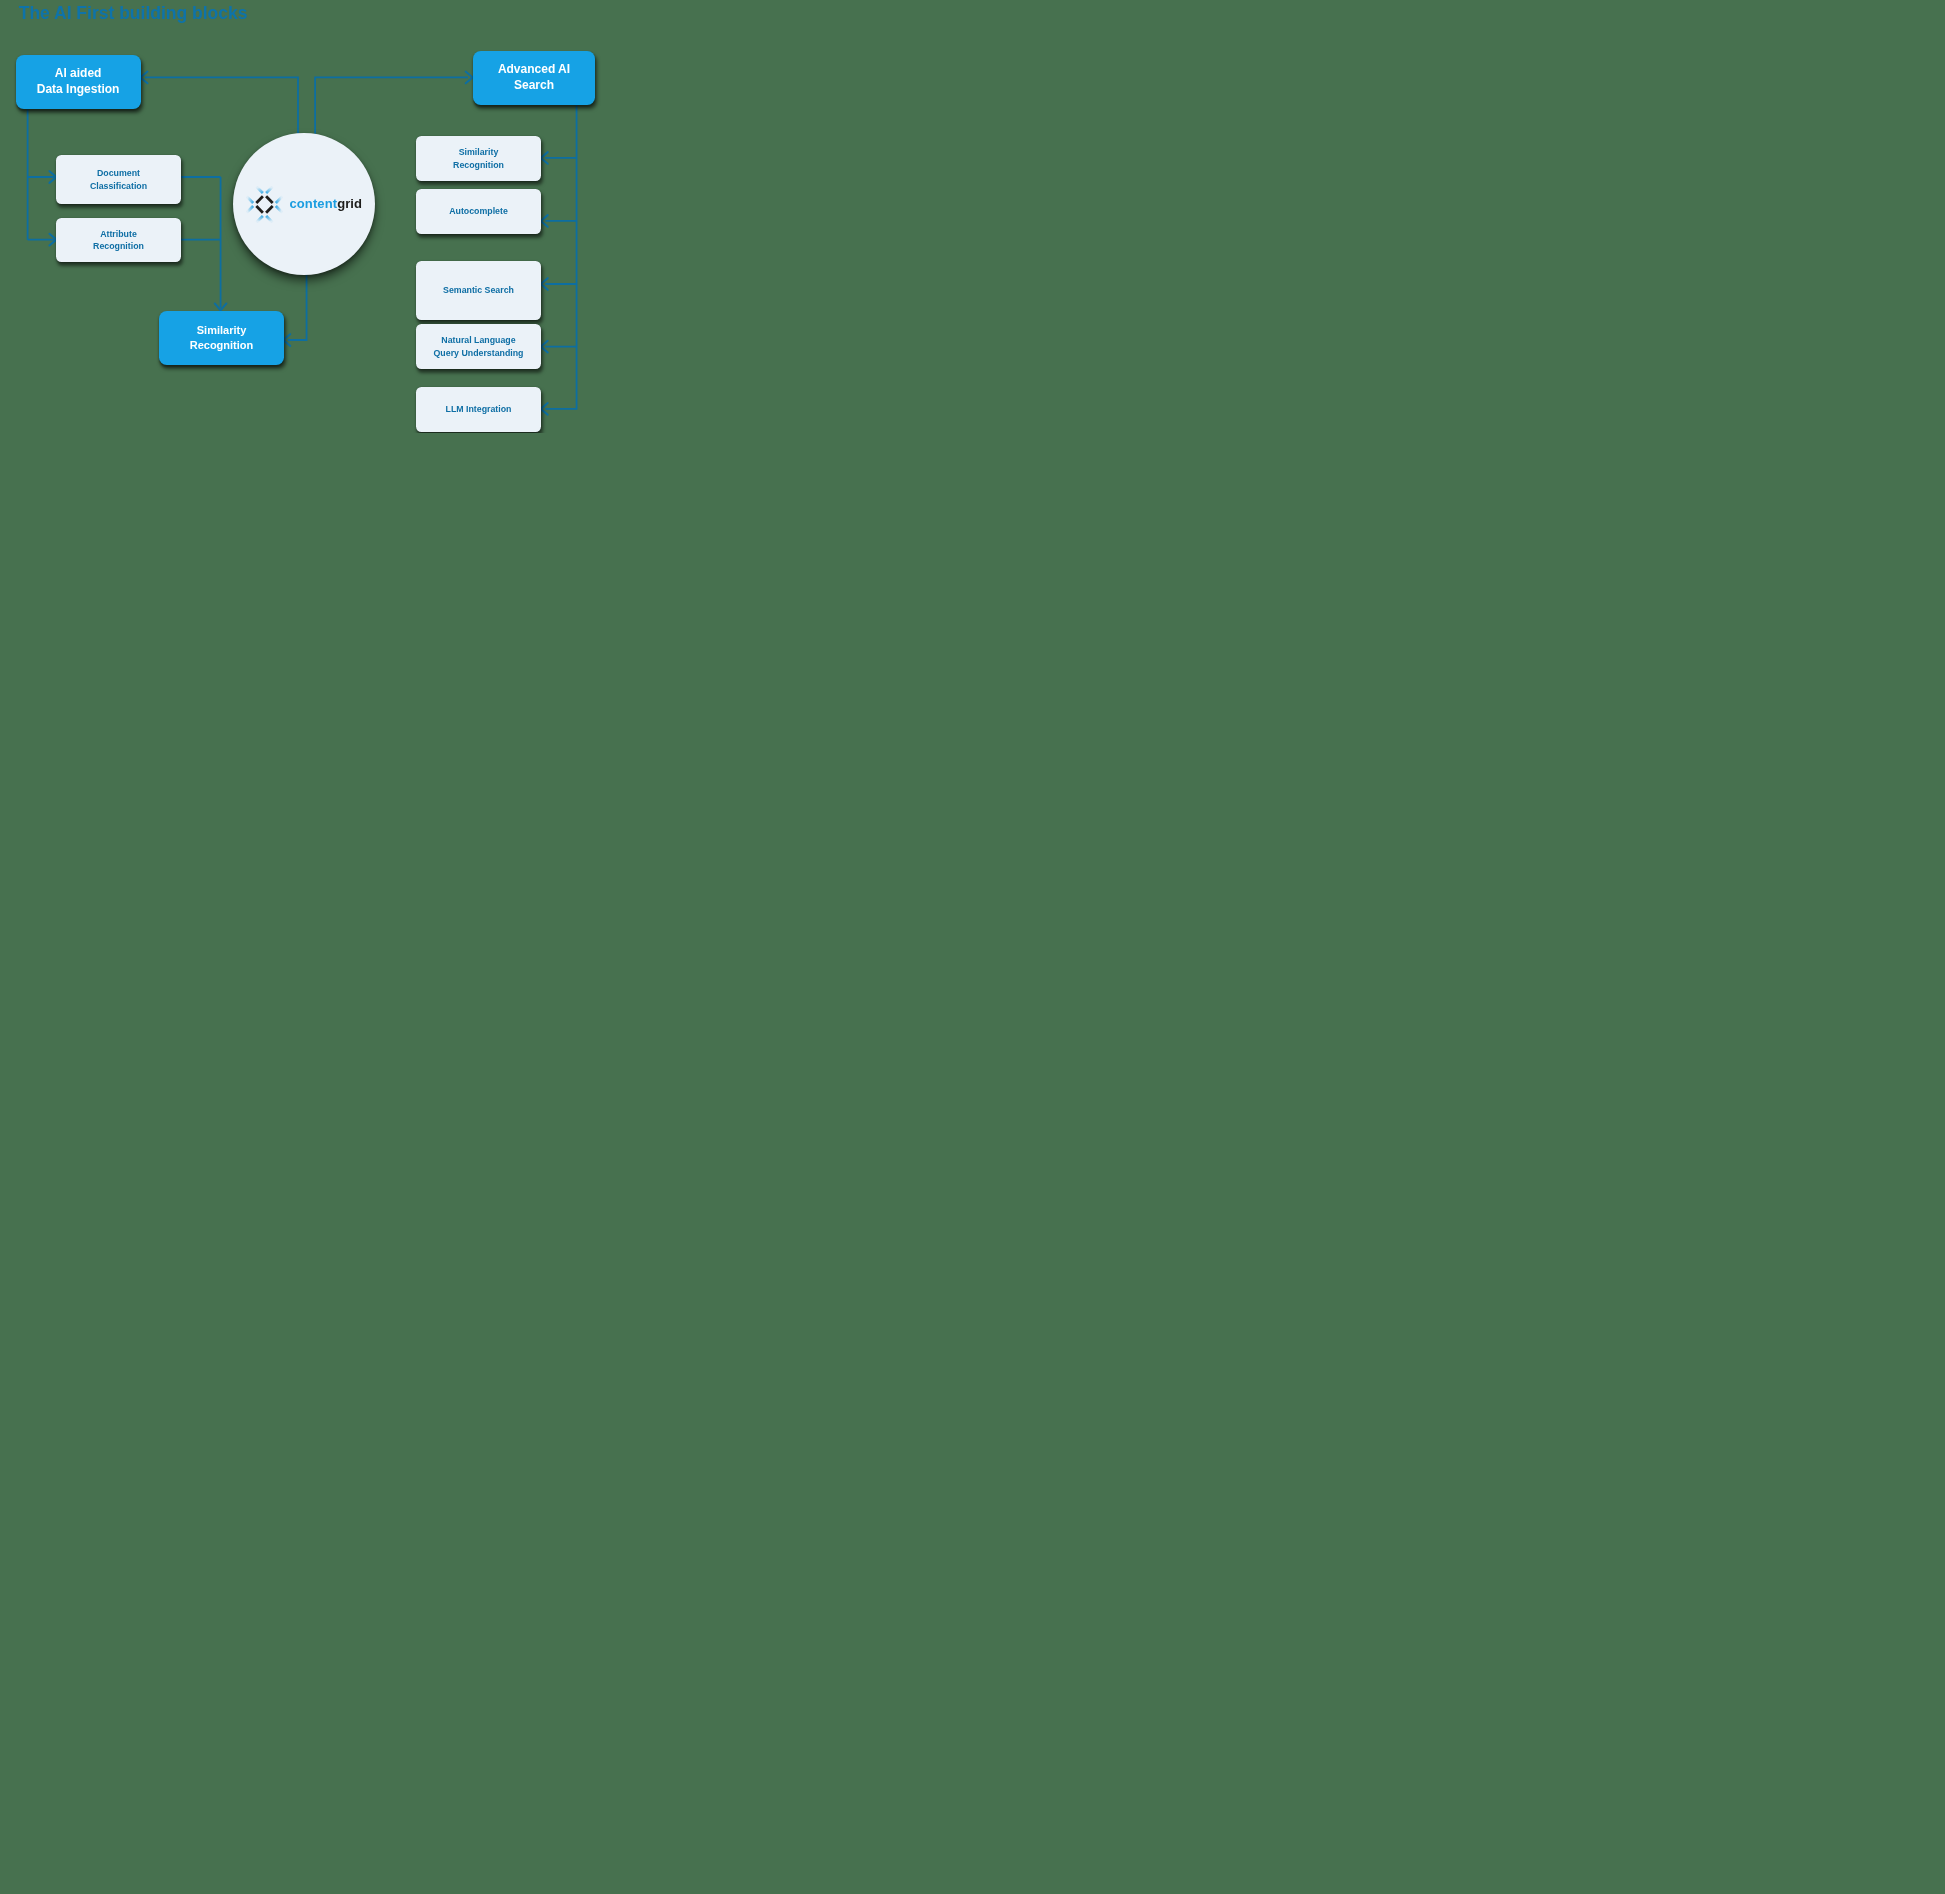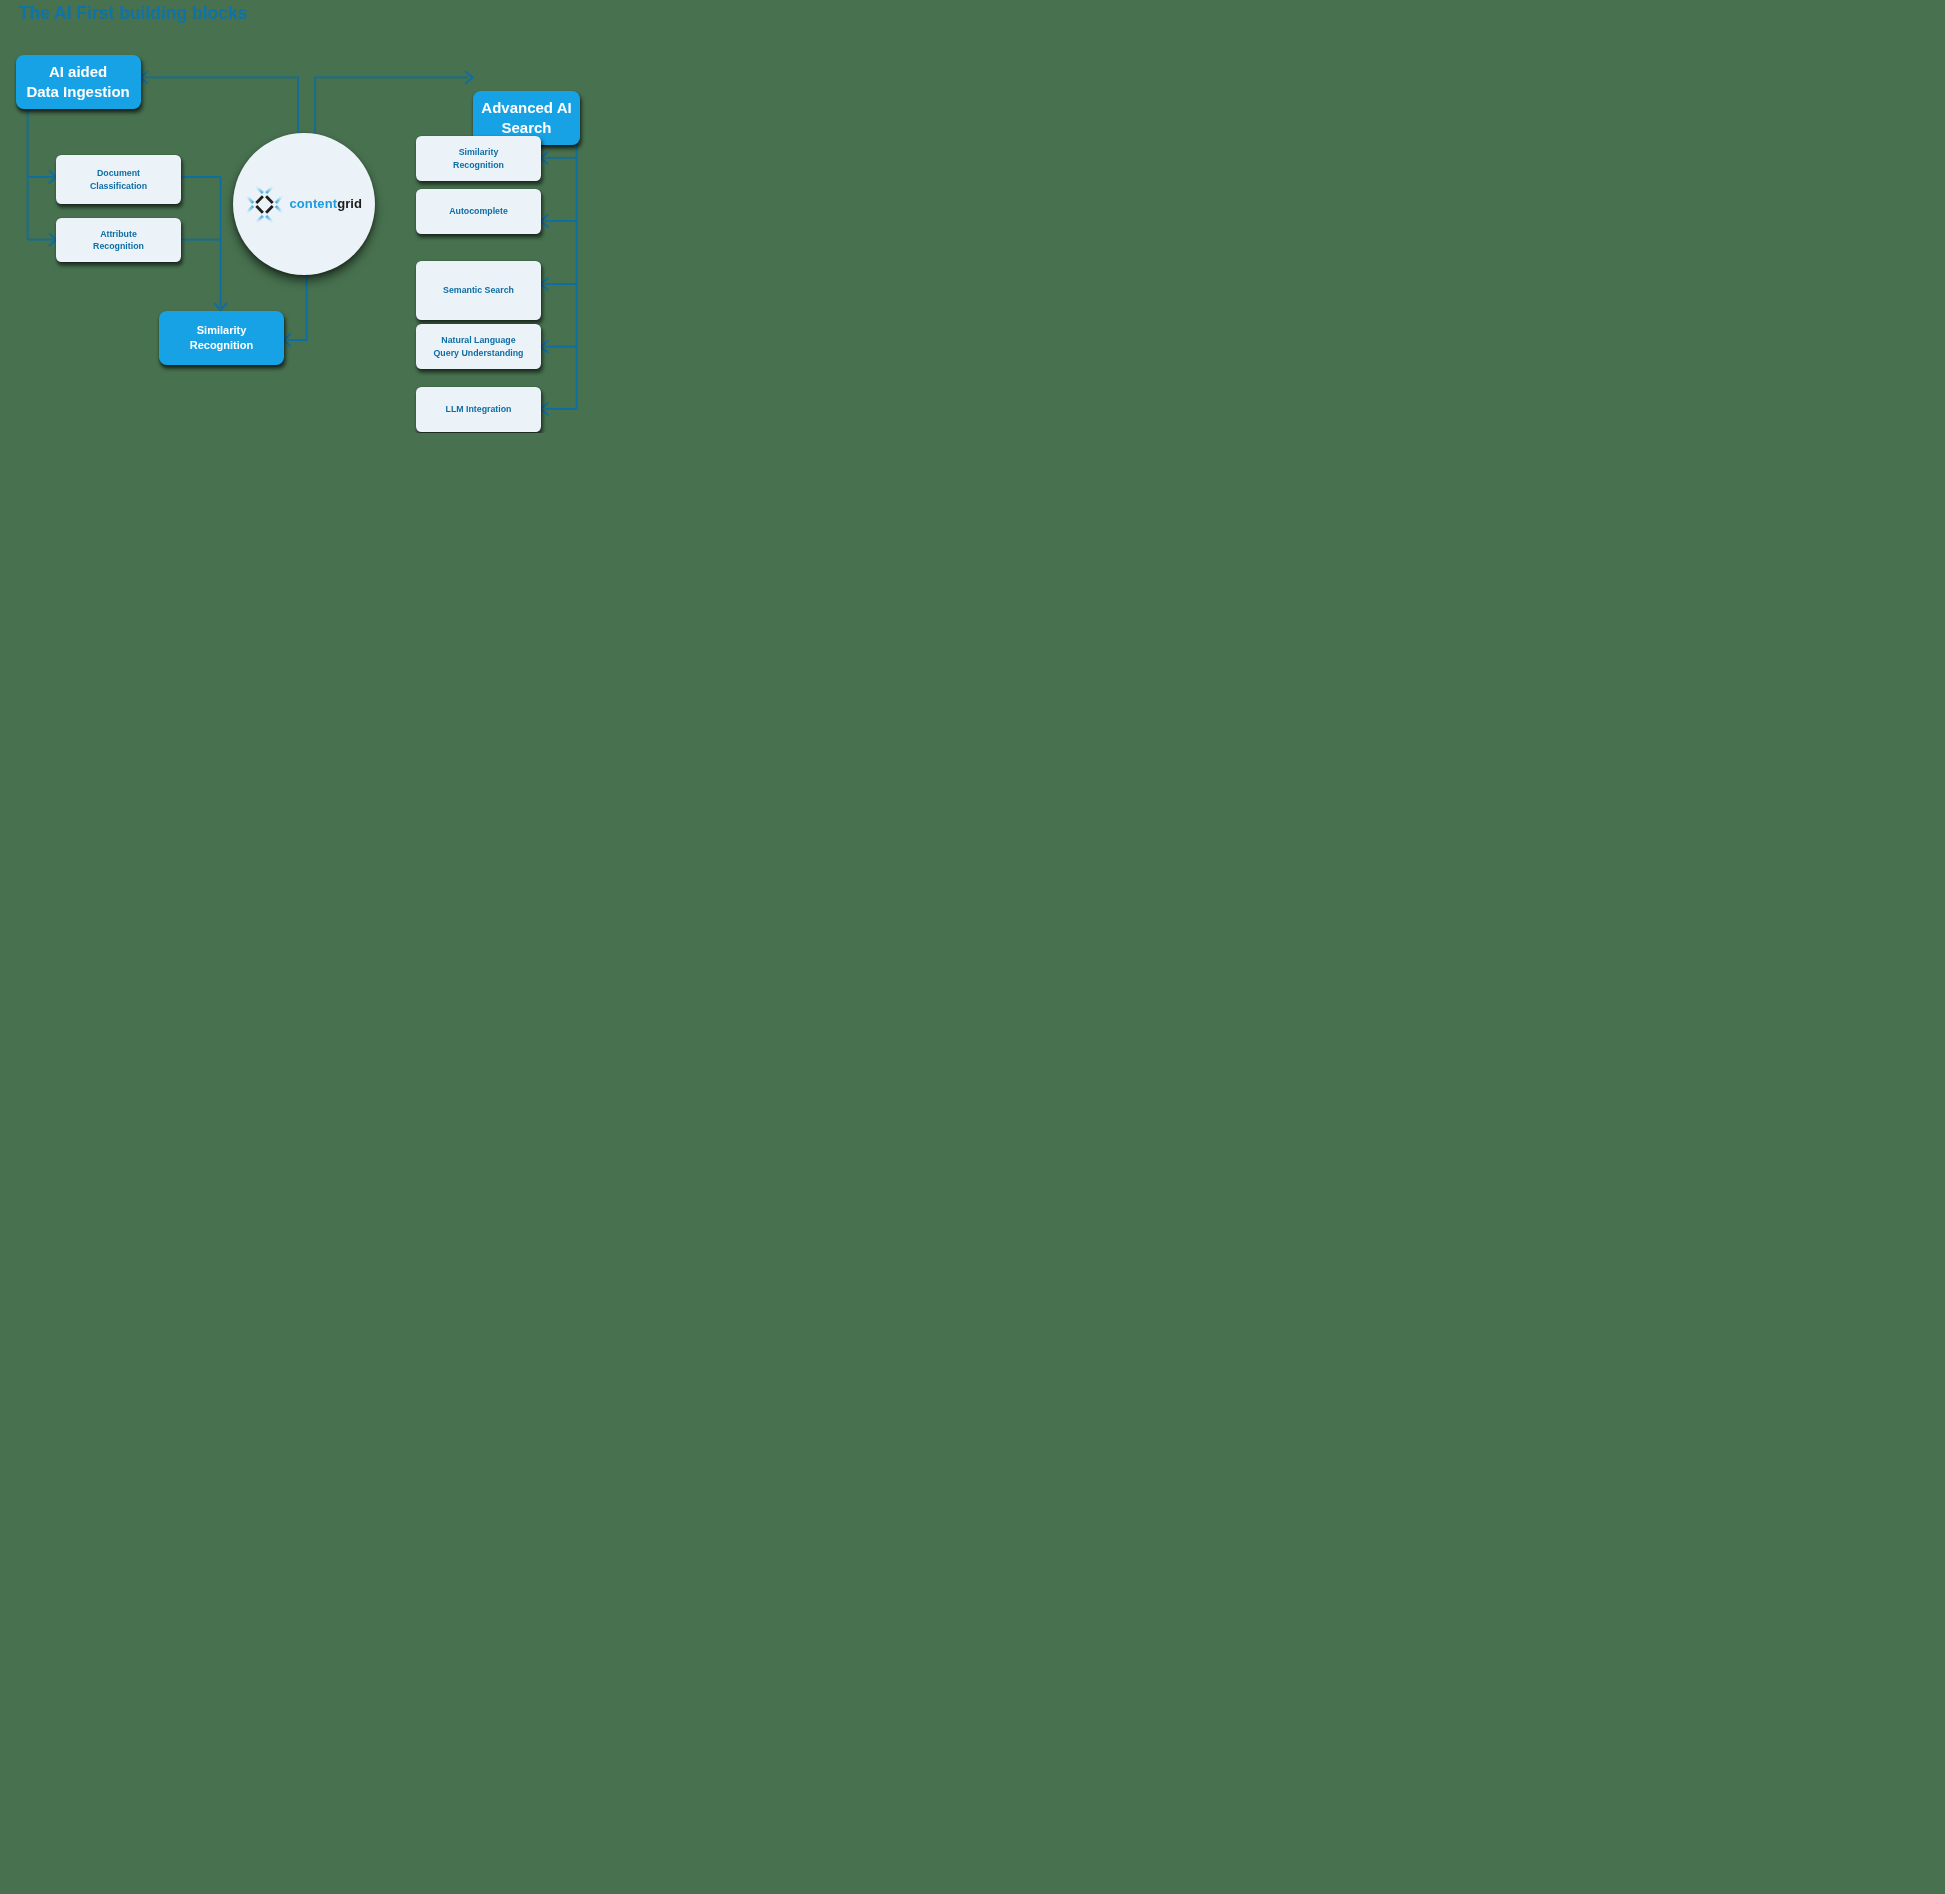"AI aided" .node.blue { font-size: 15px -> 12px }
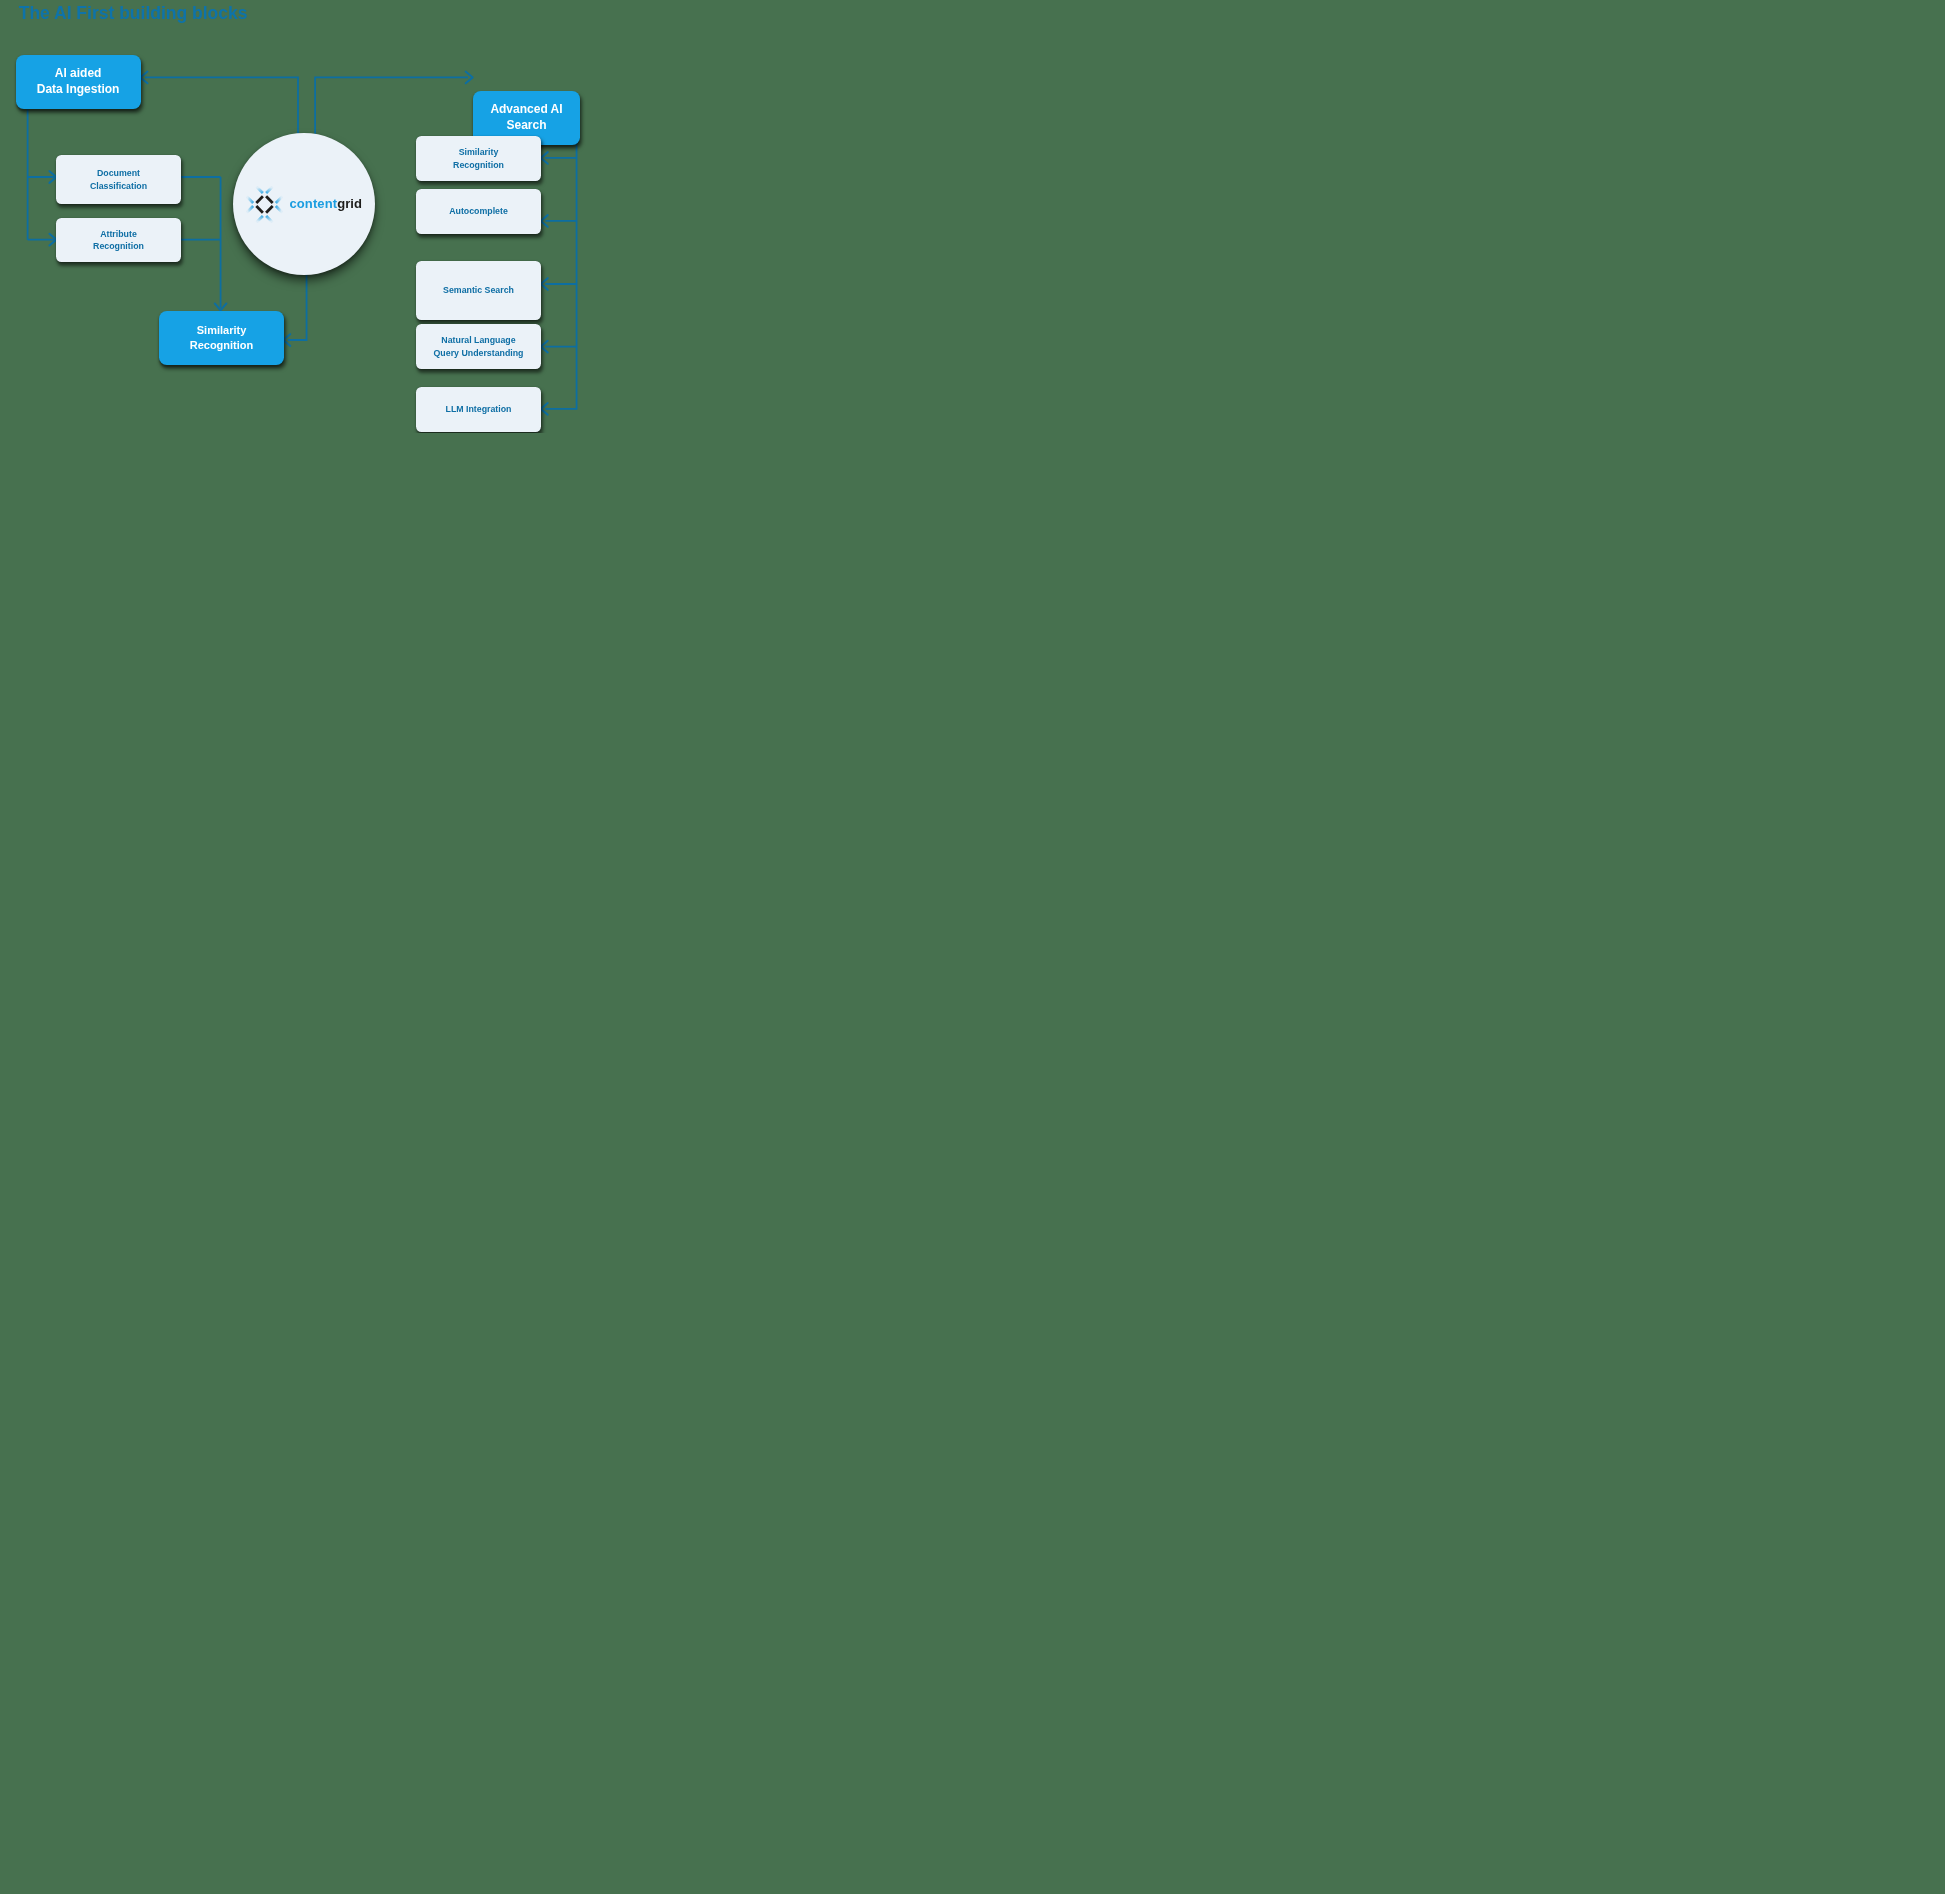"Advanced AI" div.node { margin-top: 40px -> none; width: 107px -> 122px }
